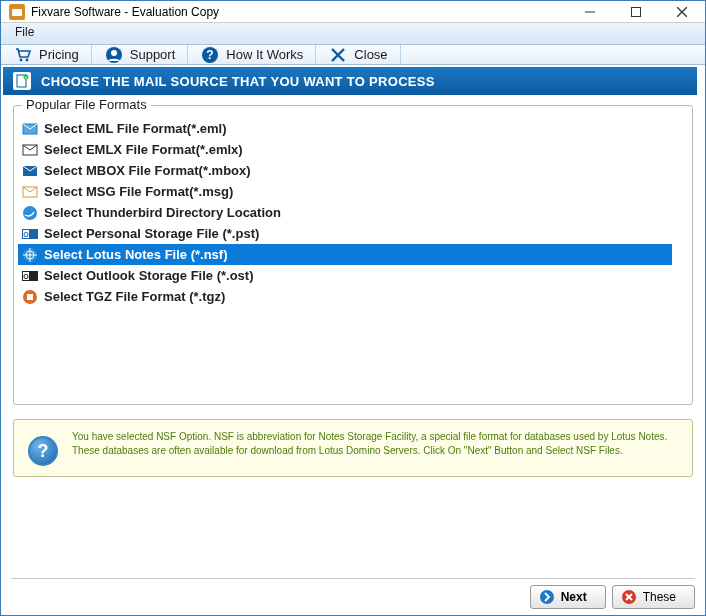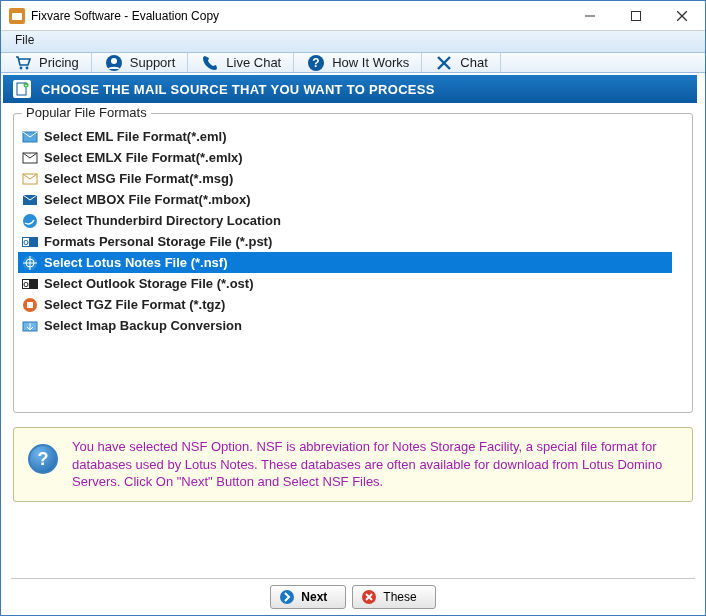"Fixvare Software - Evaluation Copy" .titlebar { height: 30px -> 22px }
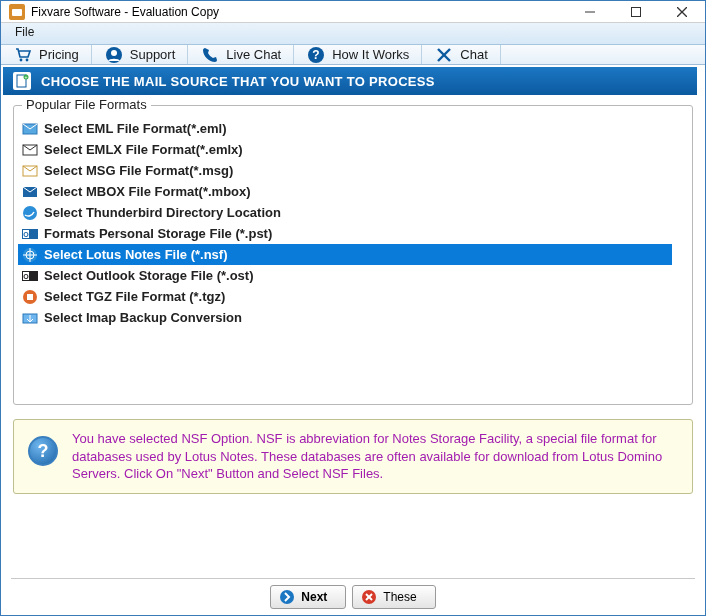"Live Chat" div.tool-btn { html: <div> <span> <svg> <path></path> </svg> </span> <span>Live Chat</span> </div> -> none }
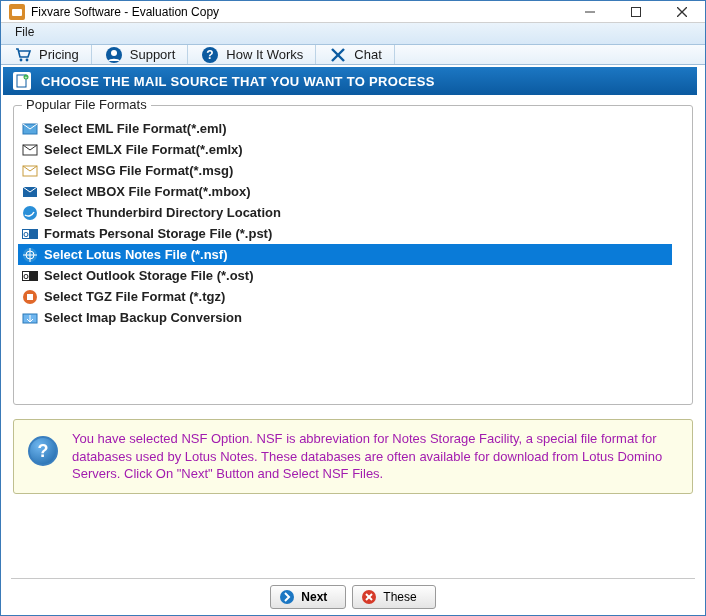"Chat" span { text: Chat -> Close }
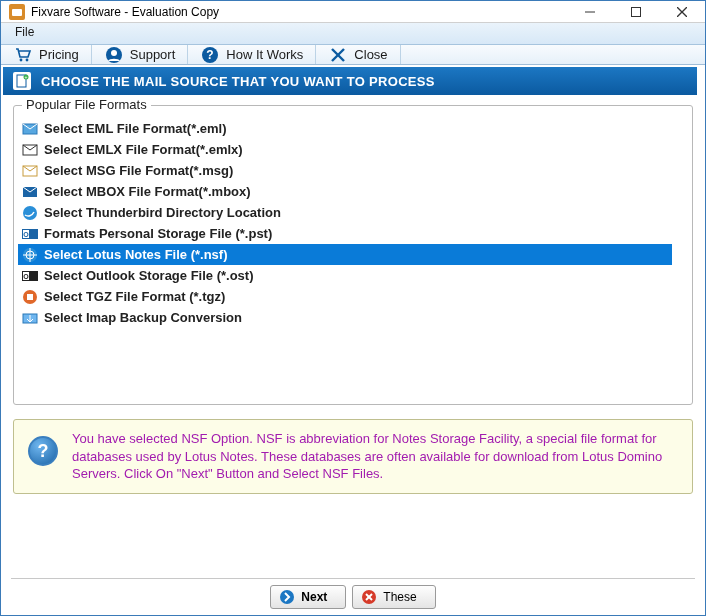"Select MSG File Format(*.msg)" div.row { order: before "Select MBOX File Format(*.mbox)" -> after "Select MBOX File Format(*.mbox)" }
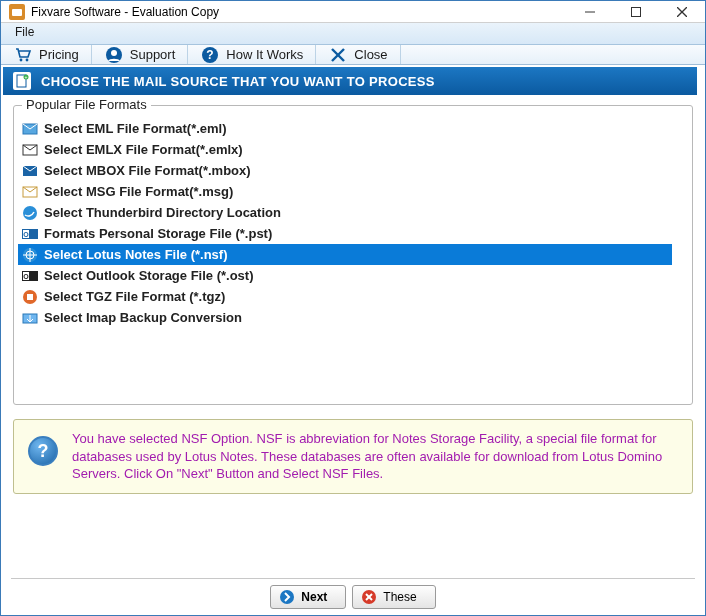"Formats Personal Storage File (*.pst)" span { text: Formats -> Select }
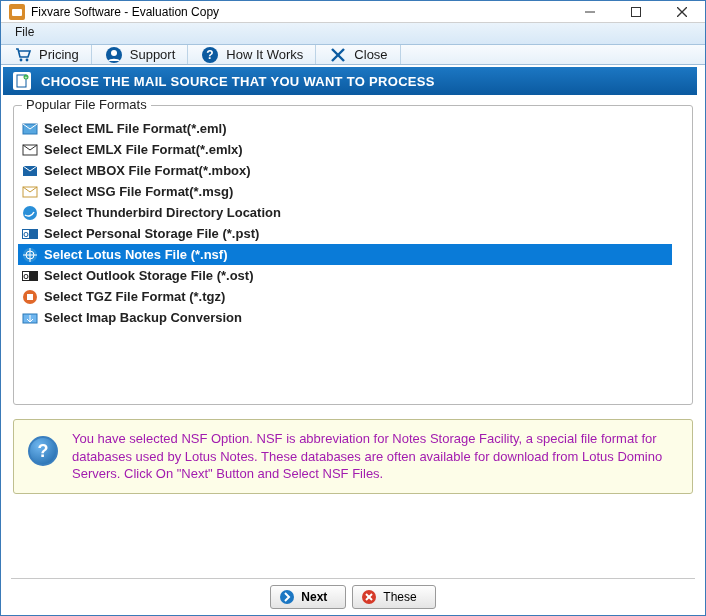"Select Imap Backup Conversion" div.row { html: <div> <span> <svg> <rect></rect> <path></path> </svg> </span> <span>Select Imap Backup Conversion</span> </div> -> none }
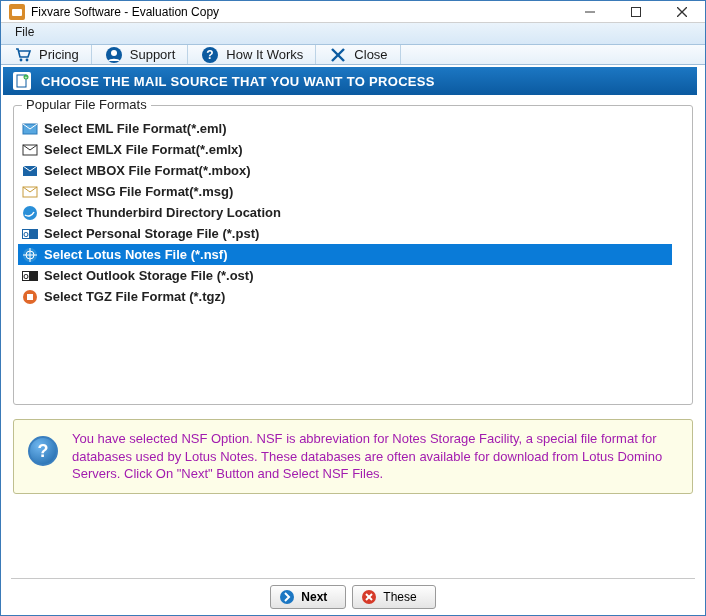"You have selected NSF Option." .info-box .itext { color: #a21caf -> #4d7c0f; font-size: 13px -> 10px }
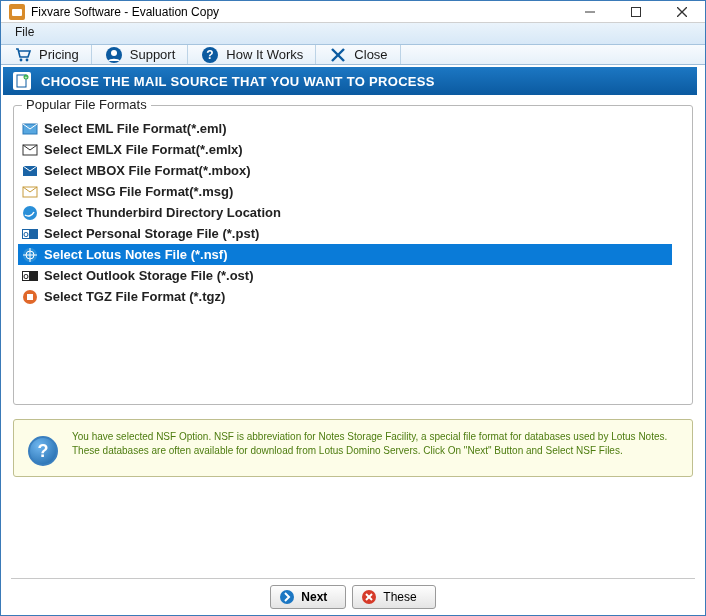"Next" .footer { justify-content: center -> flex-end }
